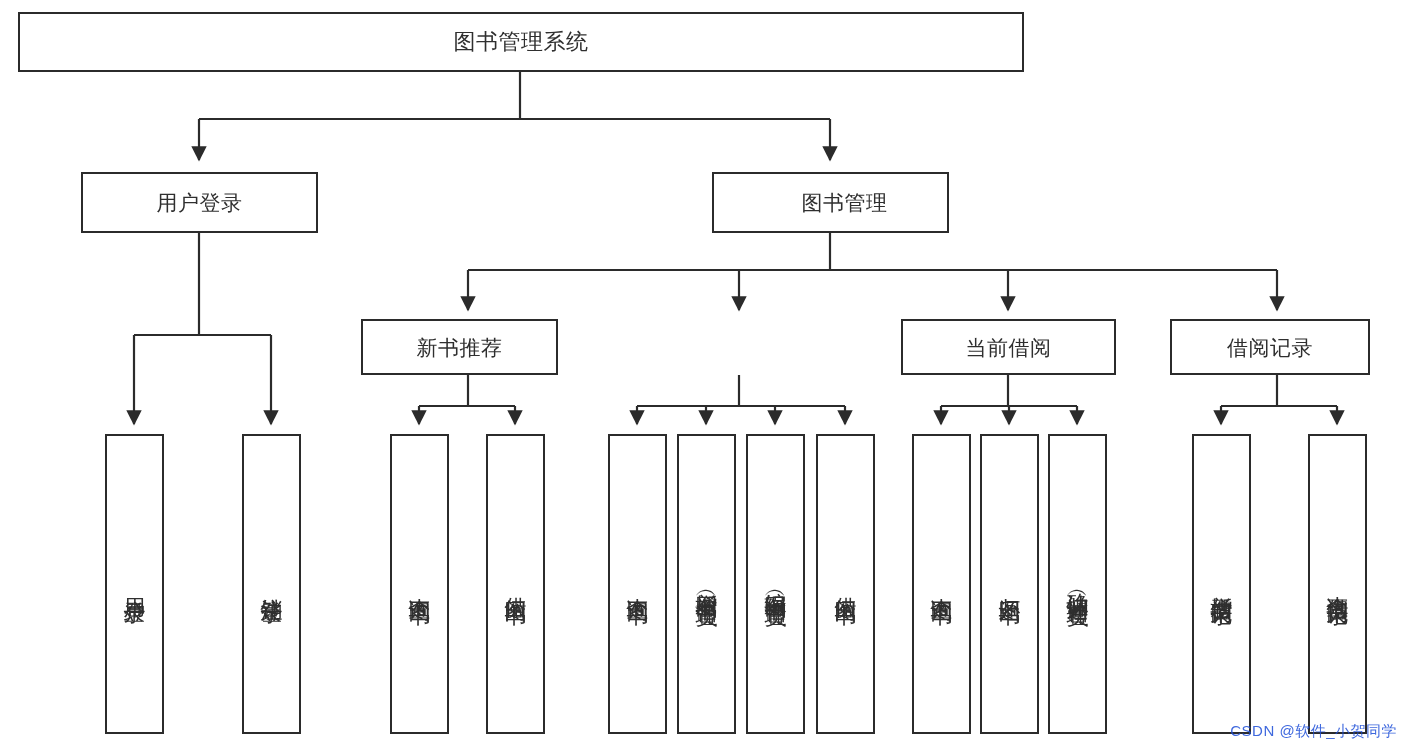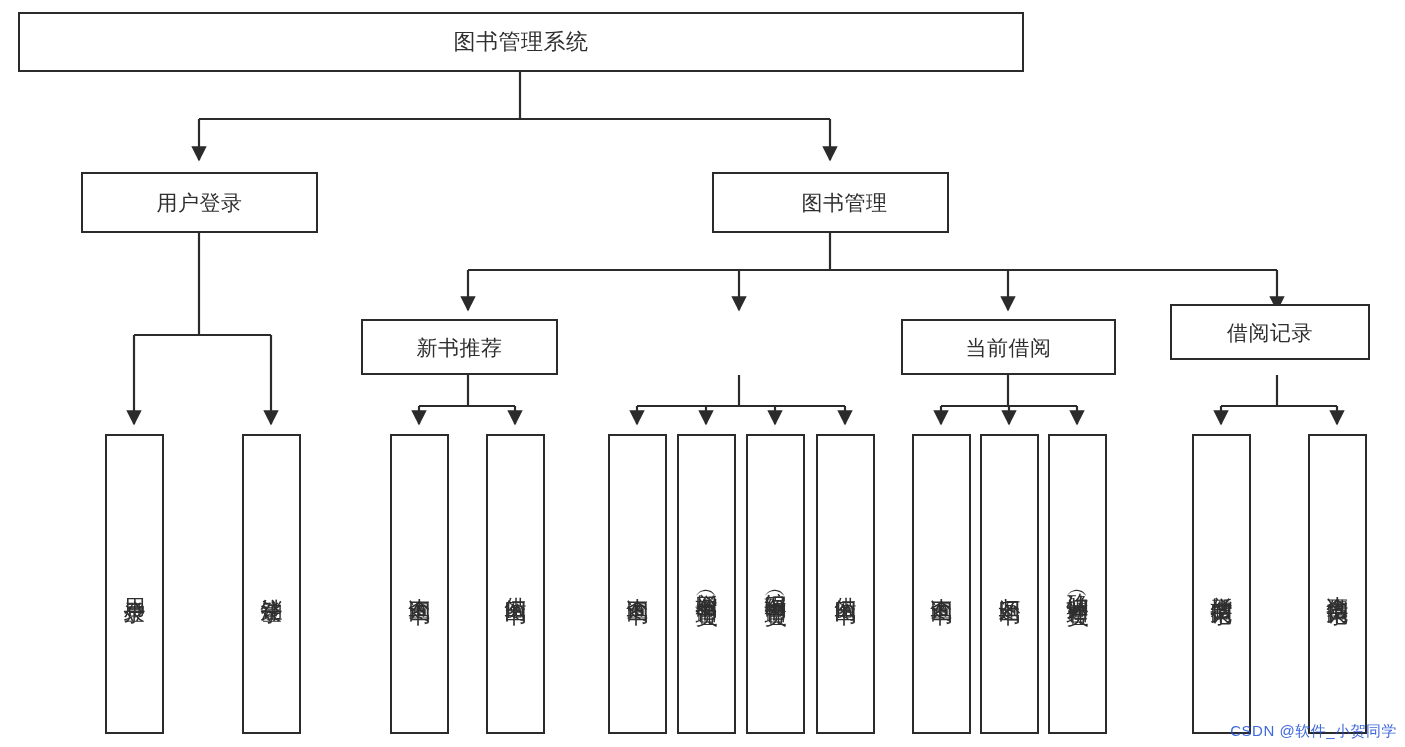"借阅记录" div.node { top: 304px -> 319px }
